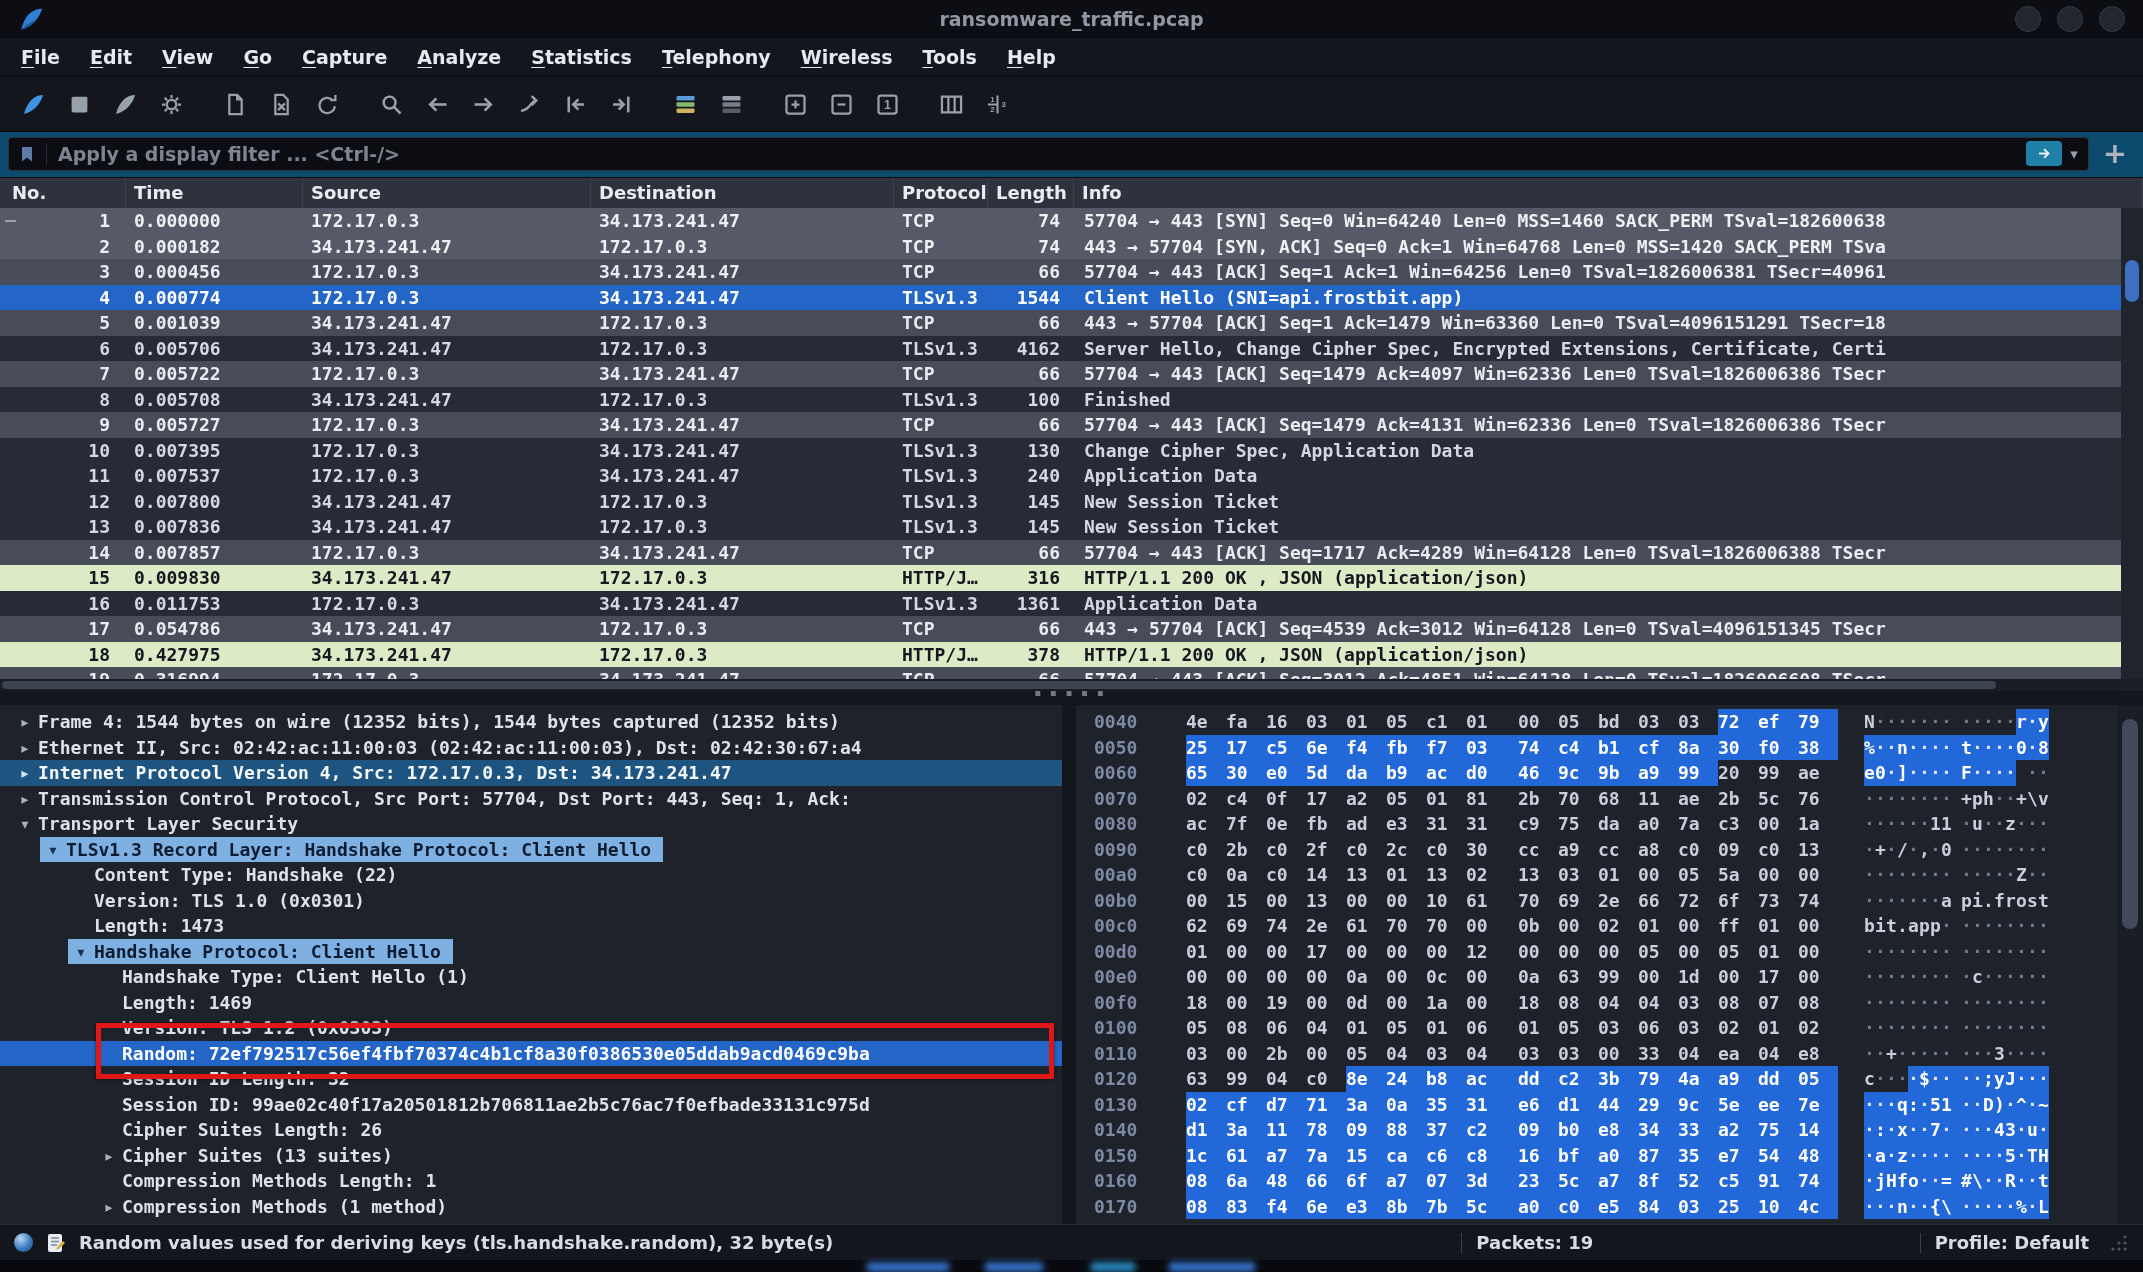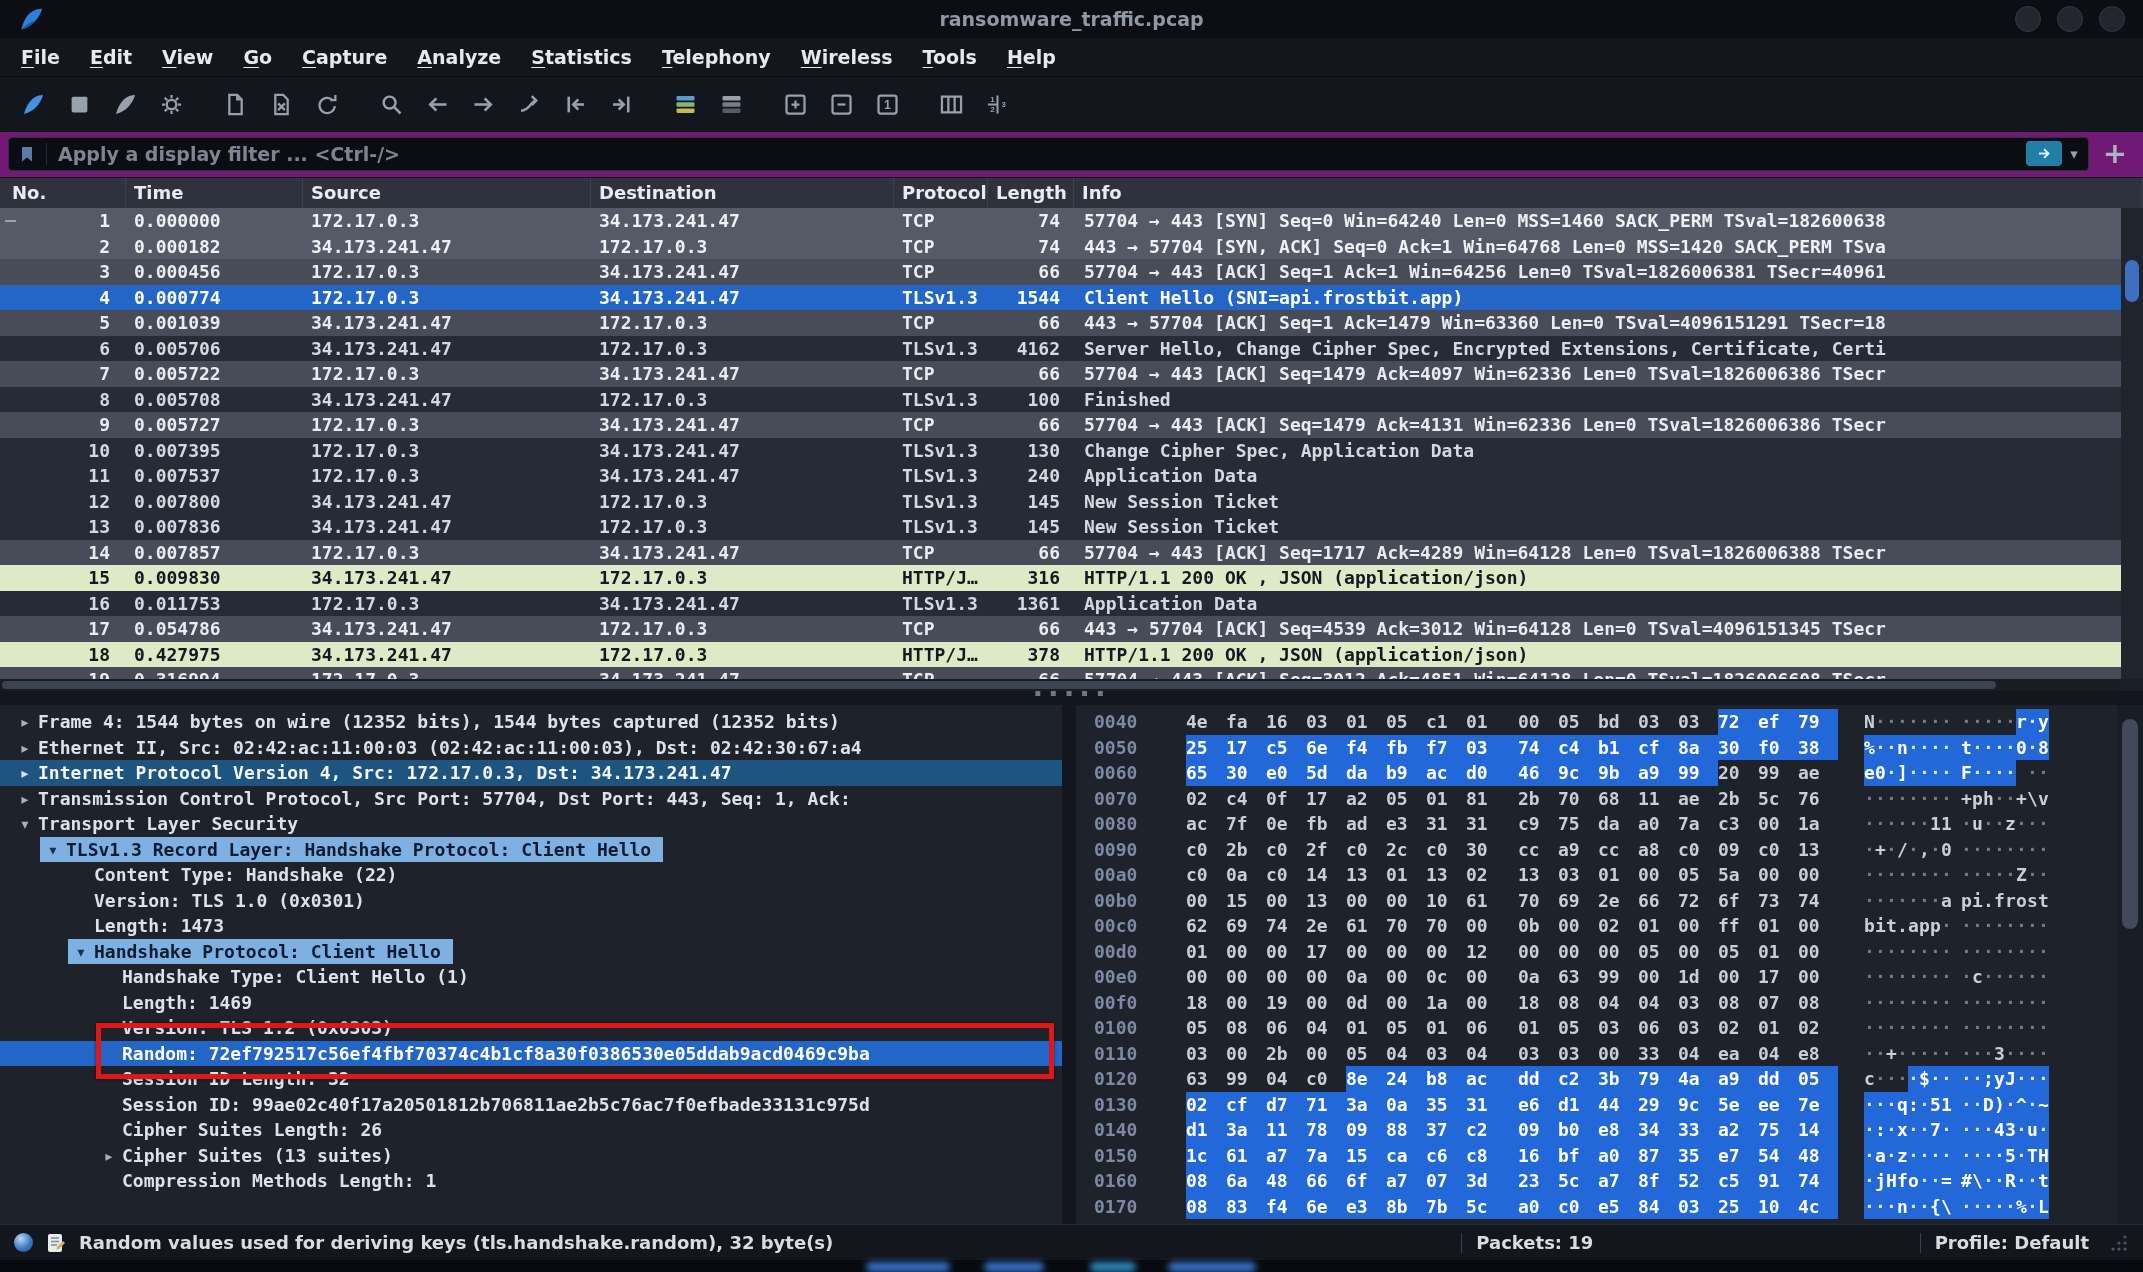"Apply a display filter ..." .filterbar { background: #701a75 -> #0c4a6e }
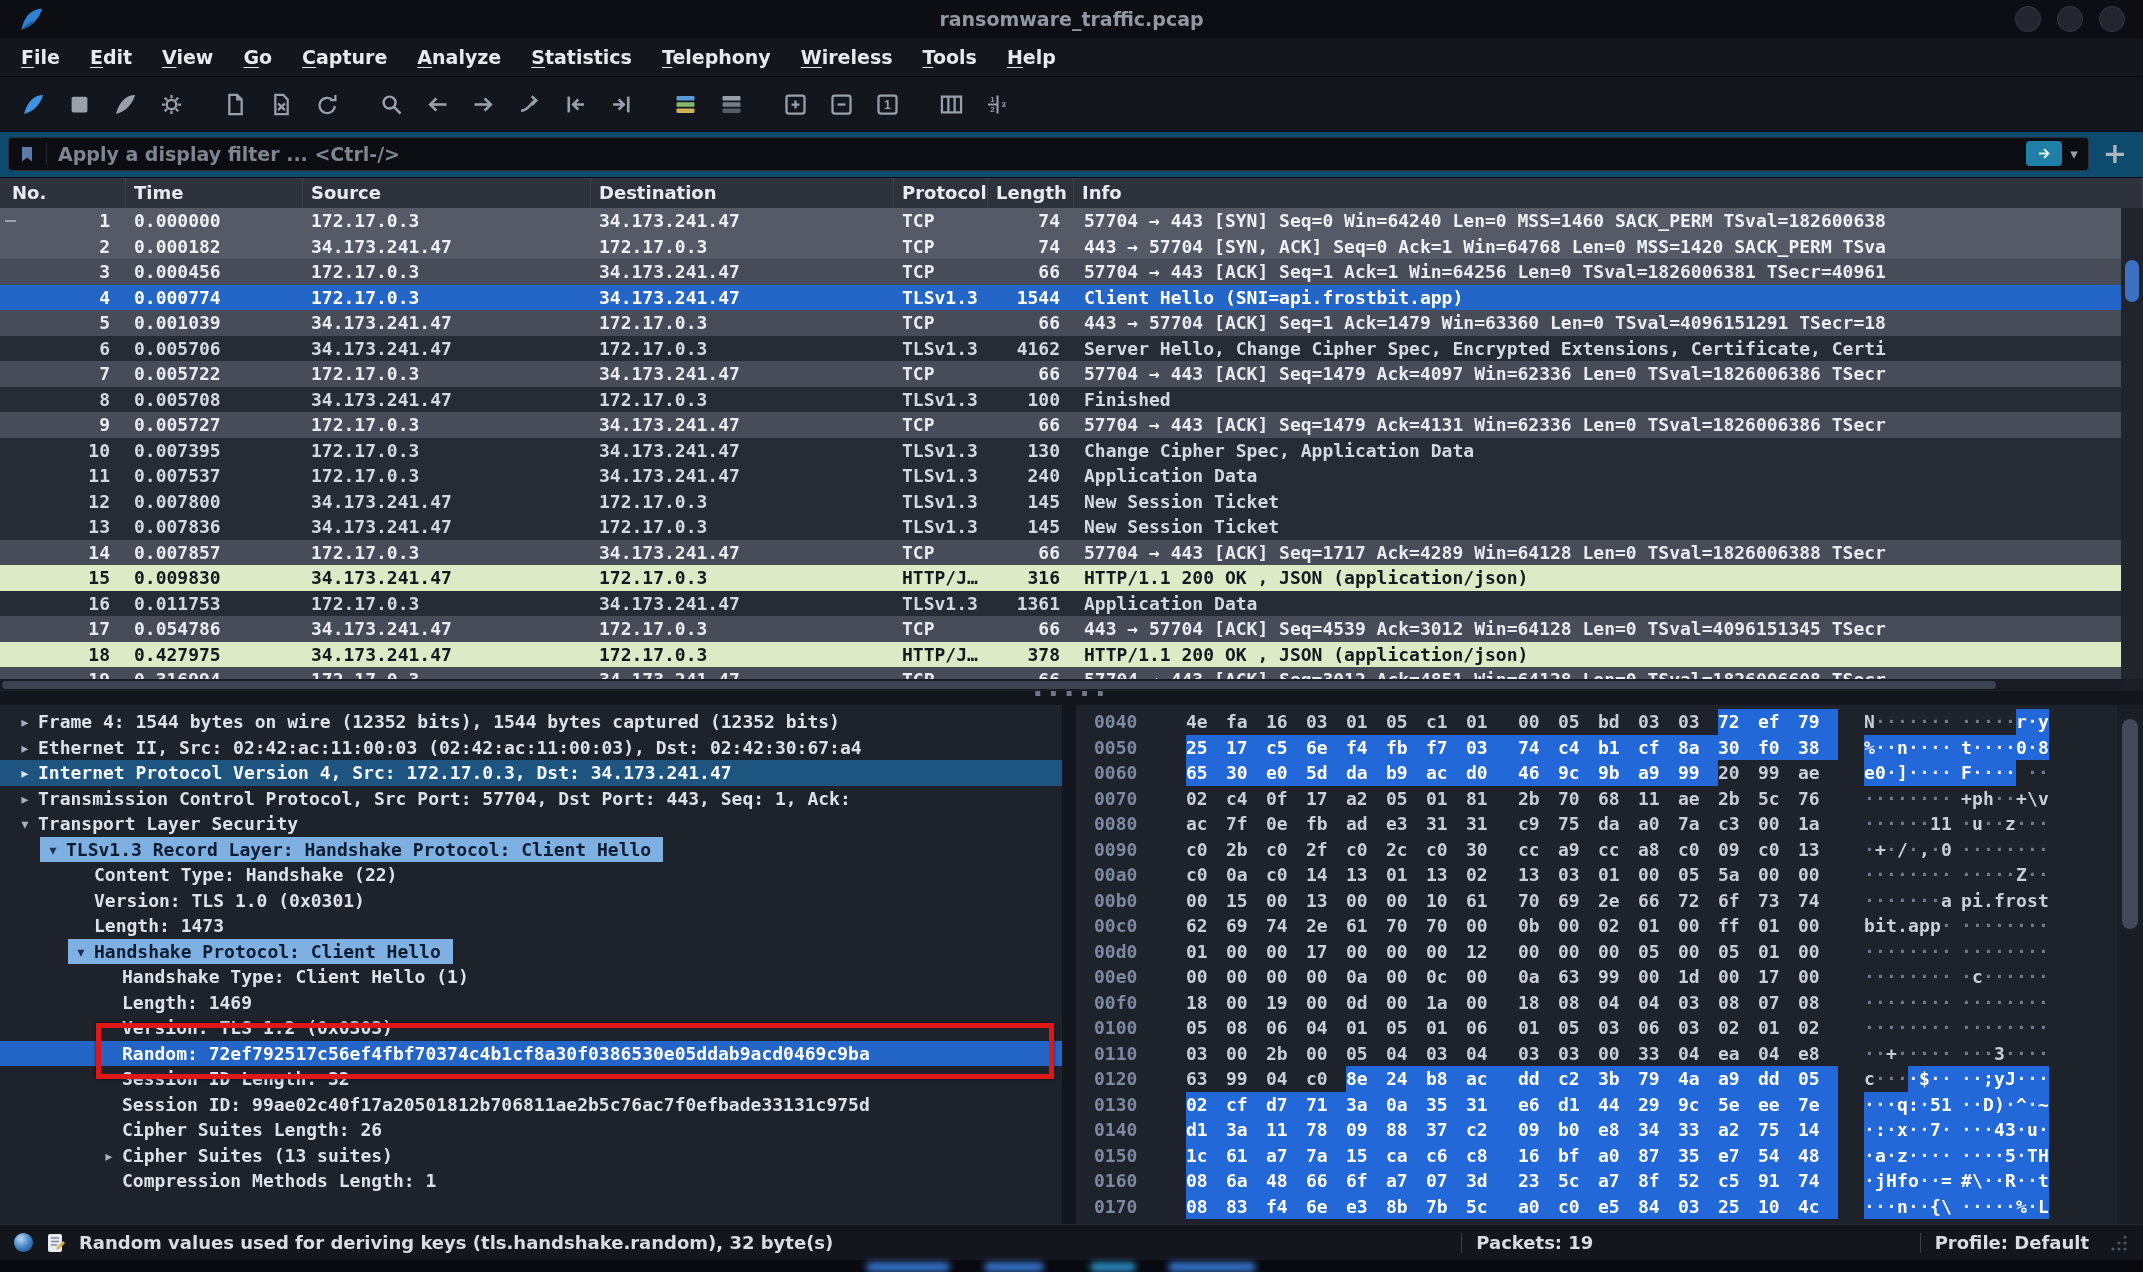"▸ Compression Methods (1 method)" div.trow { html: none -> <div><span>▸</span><span>Compression Methods (1 method)</span></div> }
